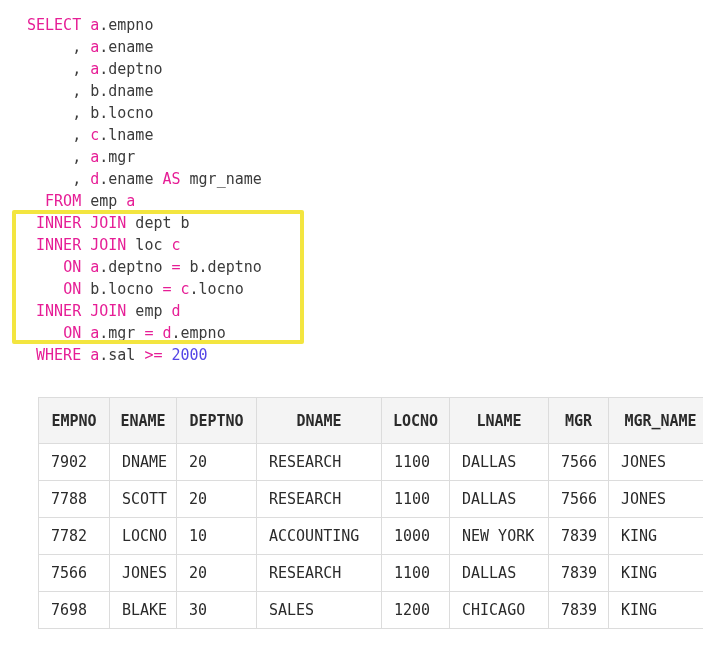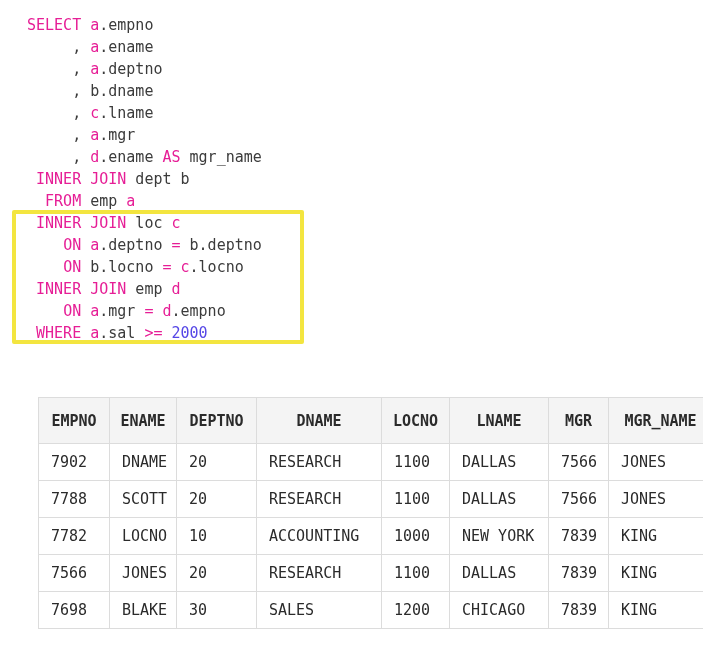", b.locno" div.code-line { html: none -> <div><span> , b.locno</span></div> }
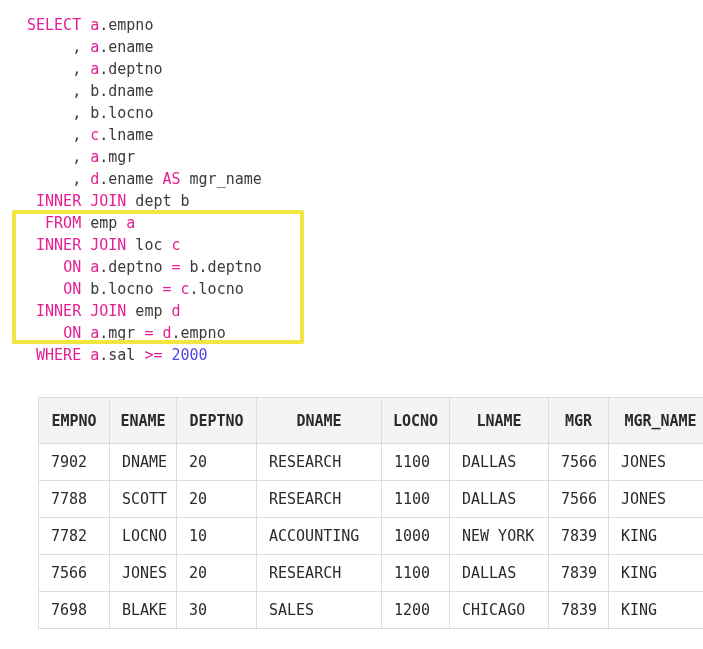"INNER JOIN dept b" div.code-line { order: before "FROM emp a" -> after "FROM emp a" }
